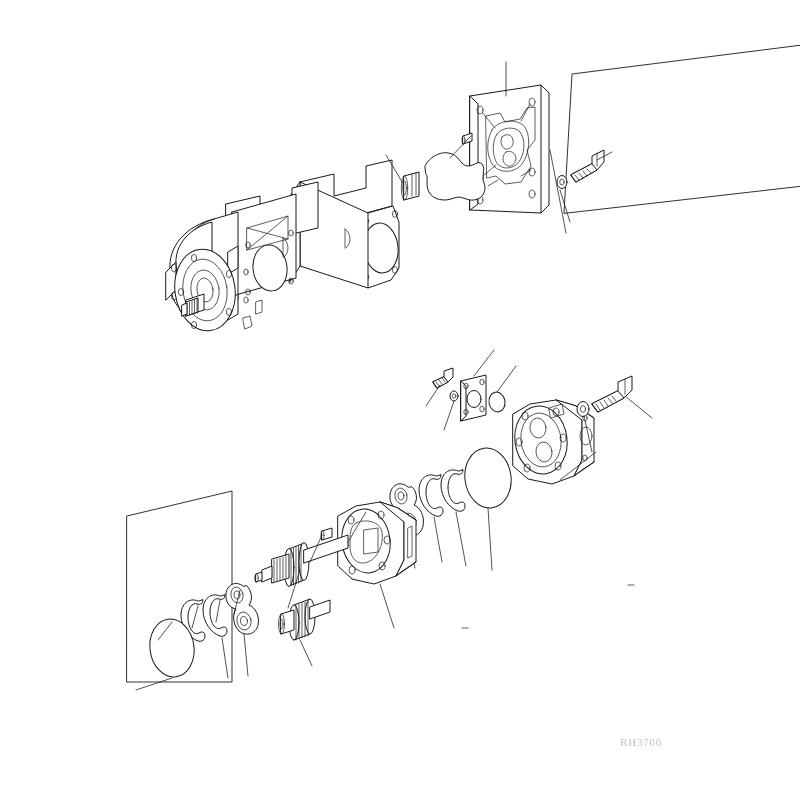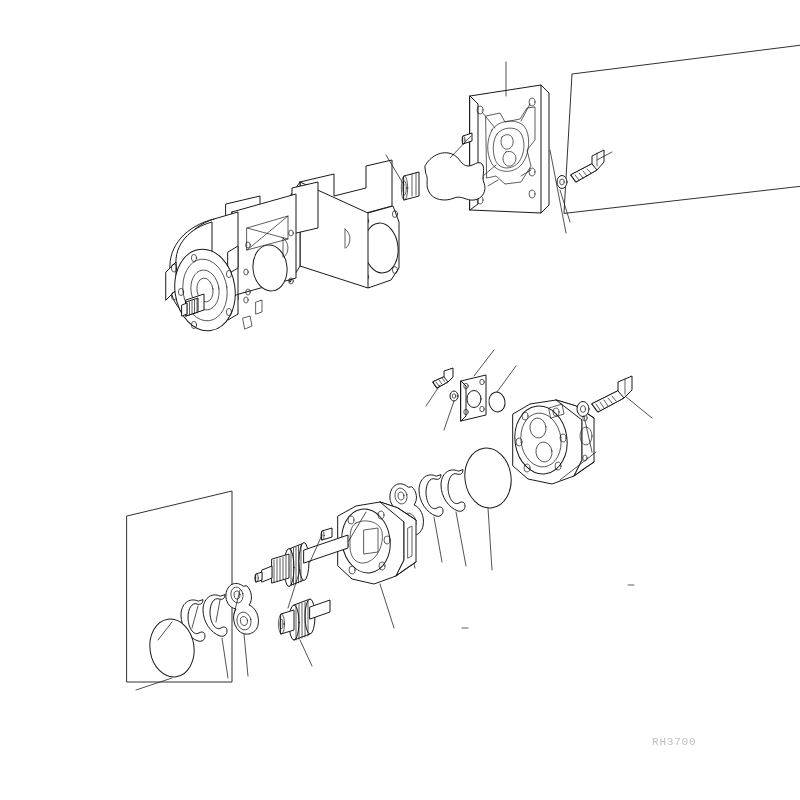"RH3700" .drawing-code { font-family: Liberation Mono, monospace -> Liberation Serif, serif; margin-left: 32px -> none }
